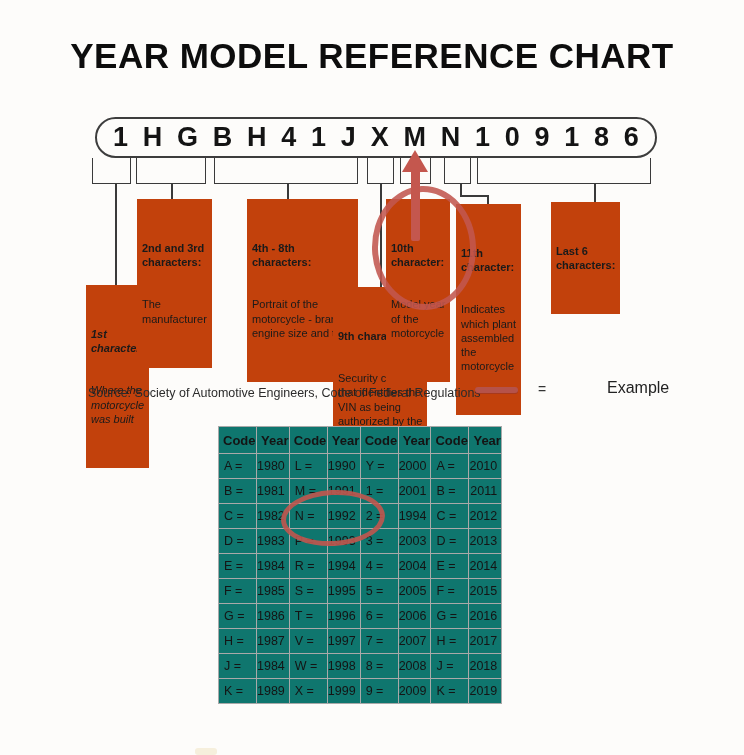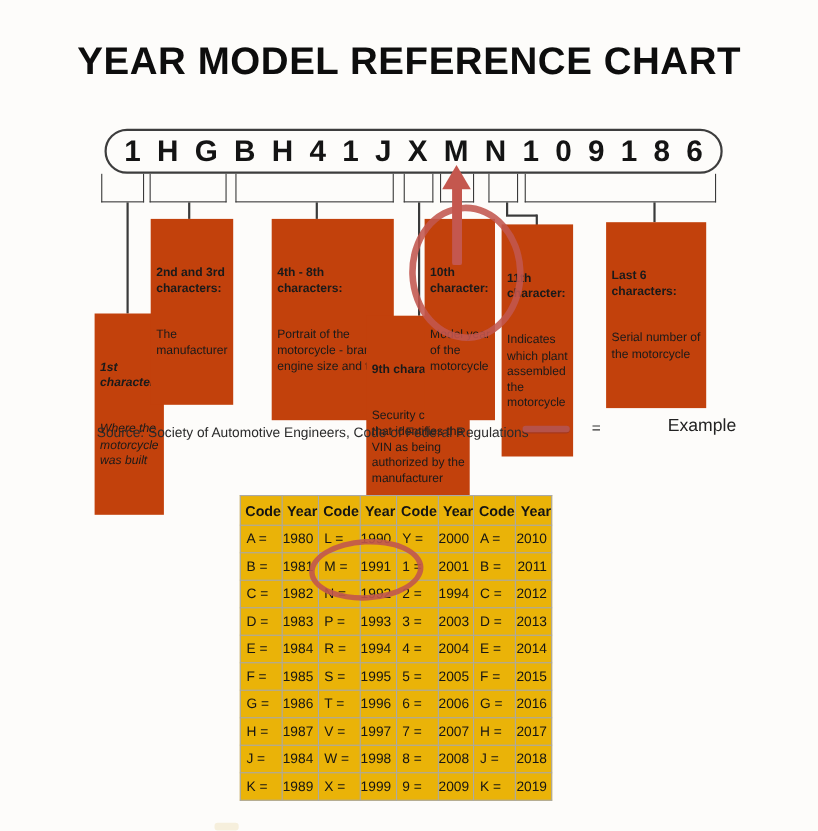"Serial number of" div.b { html: <div>Serial number of the motorcycle</div> -> none }
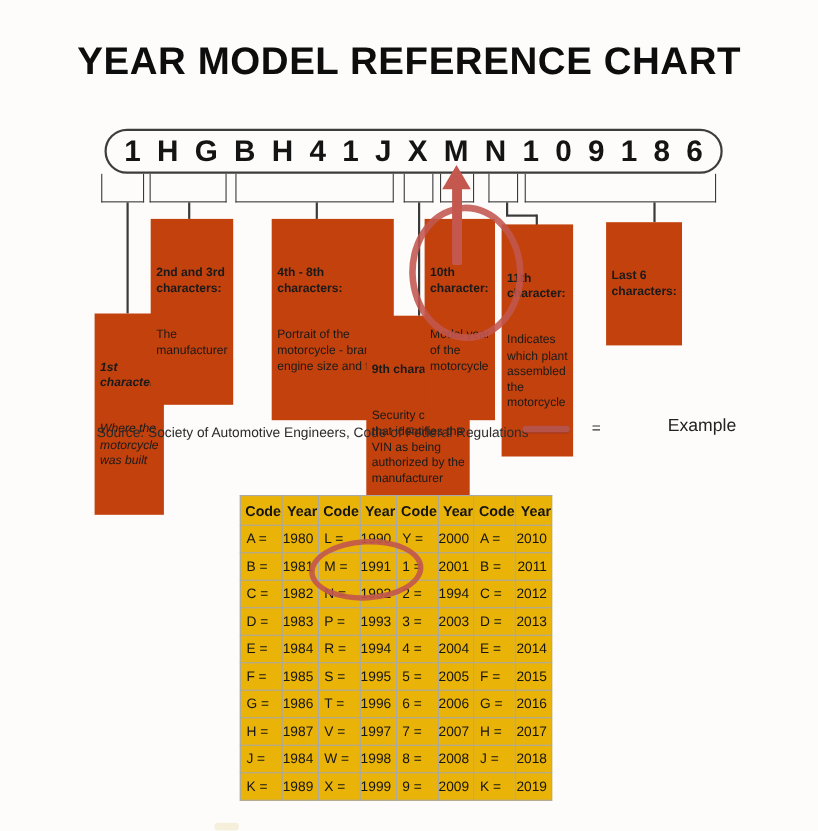"Code" .year-table { background: #eab308 -> #0f766e; top: 450px -> 426px }
